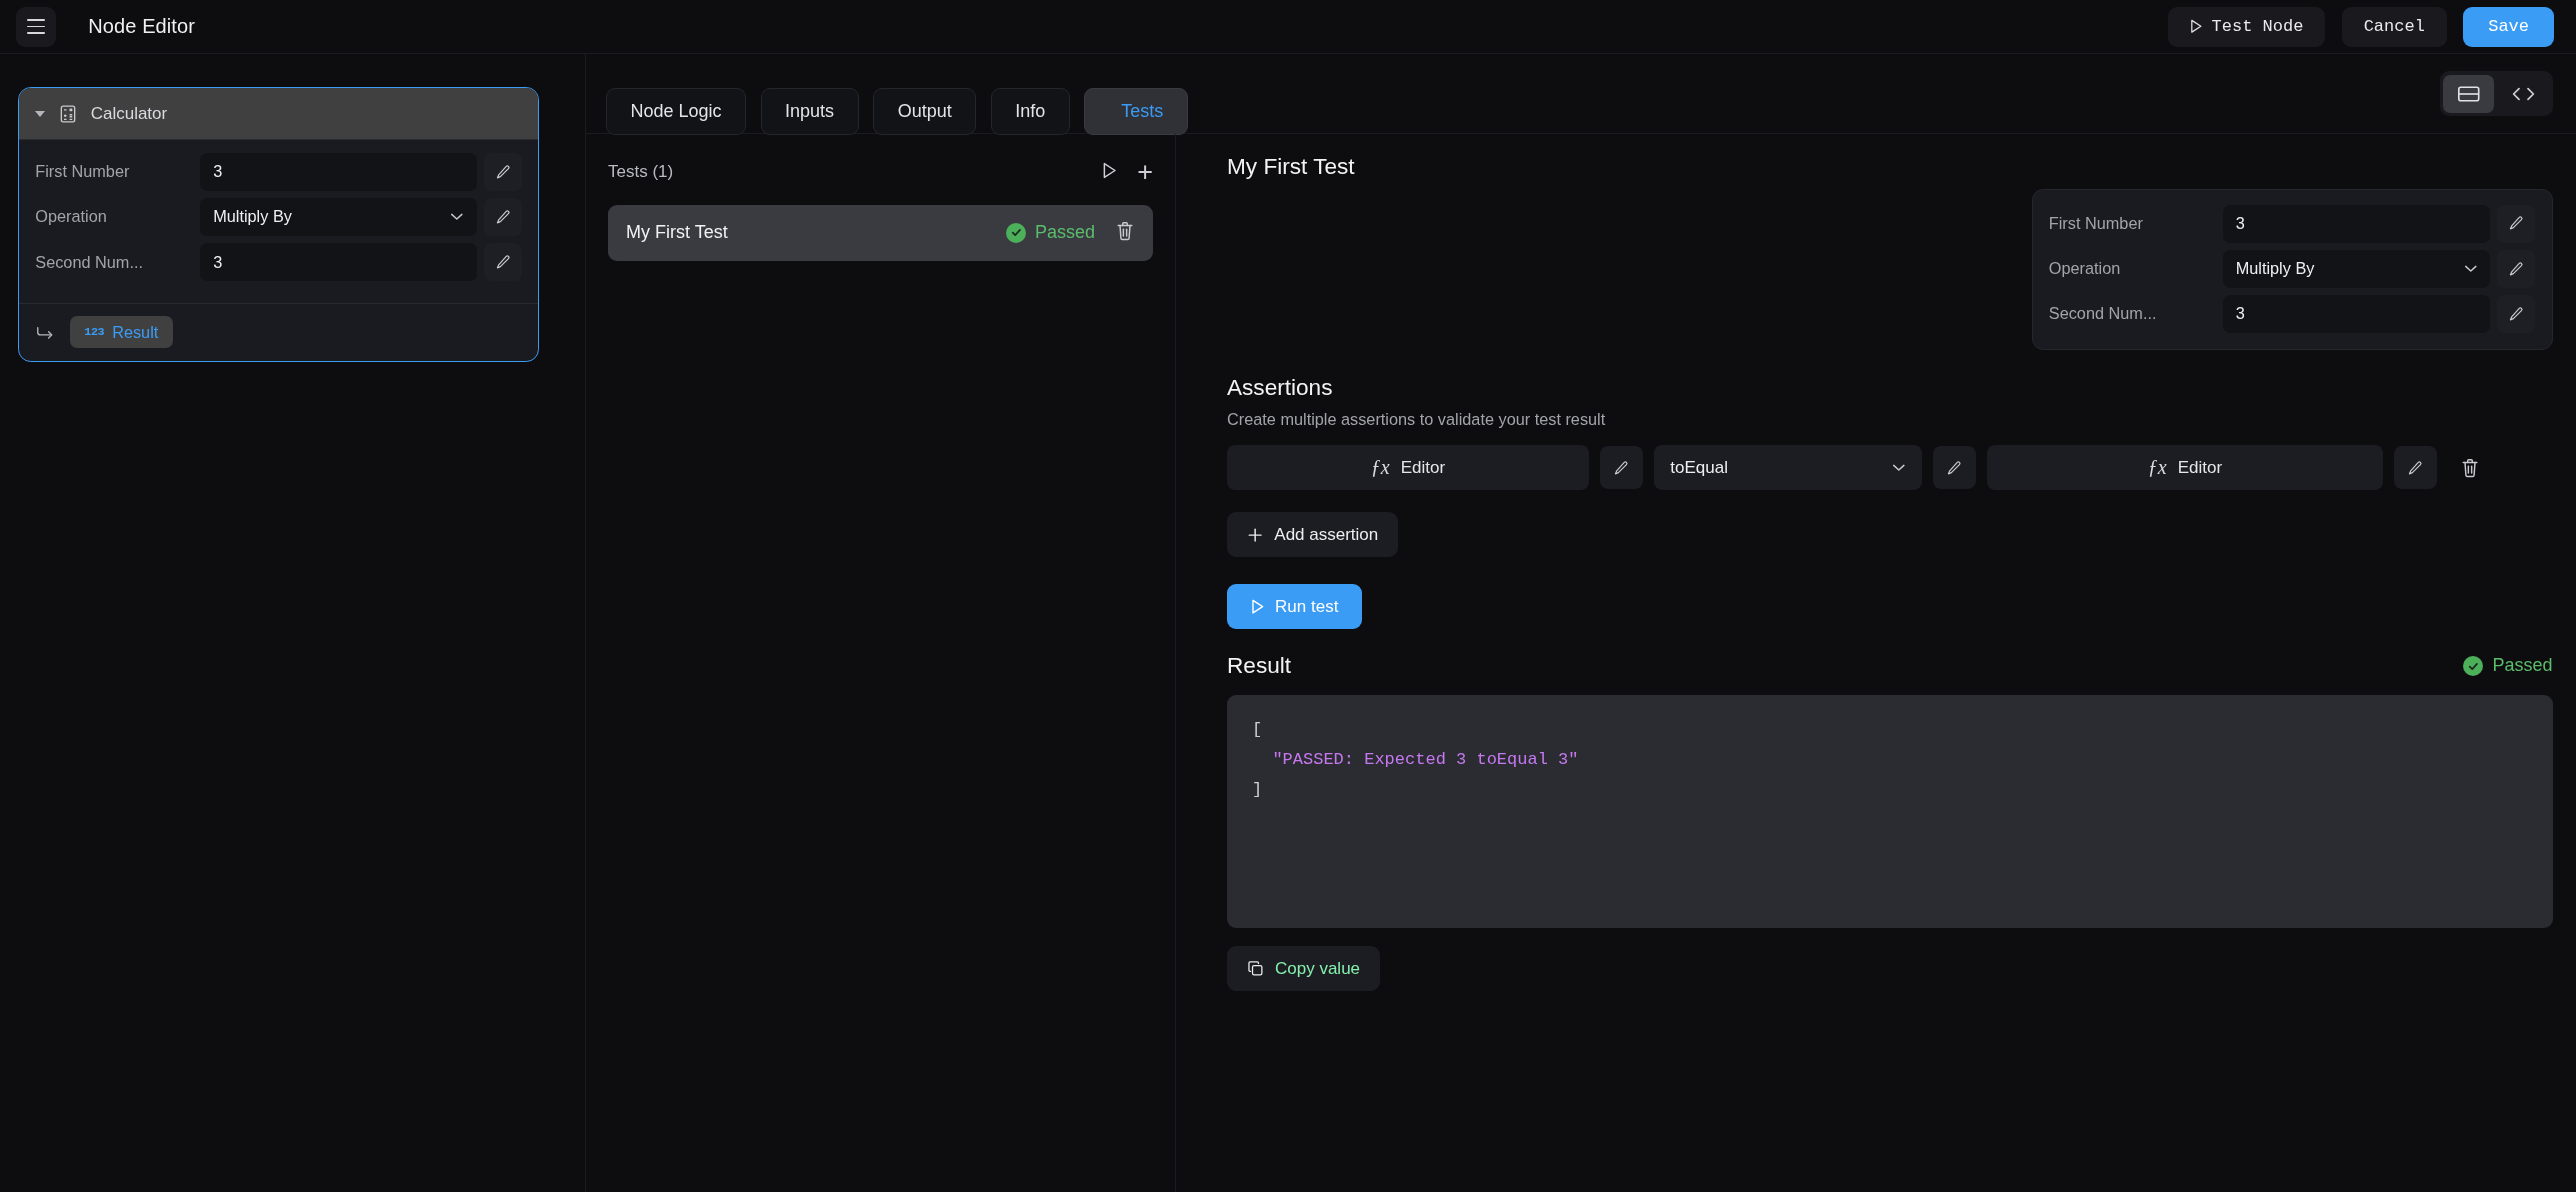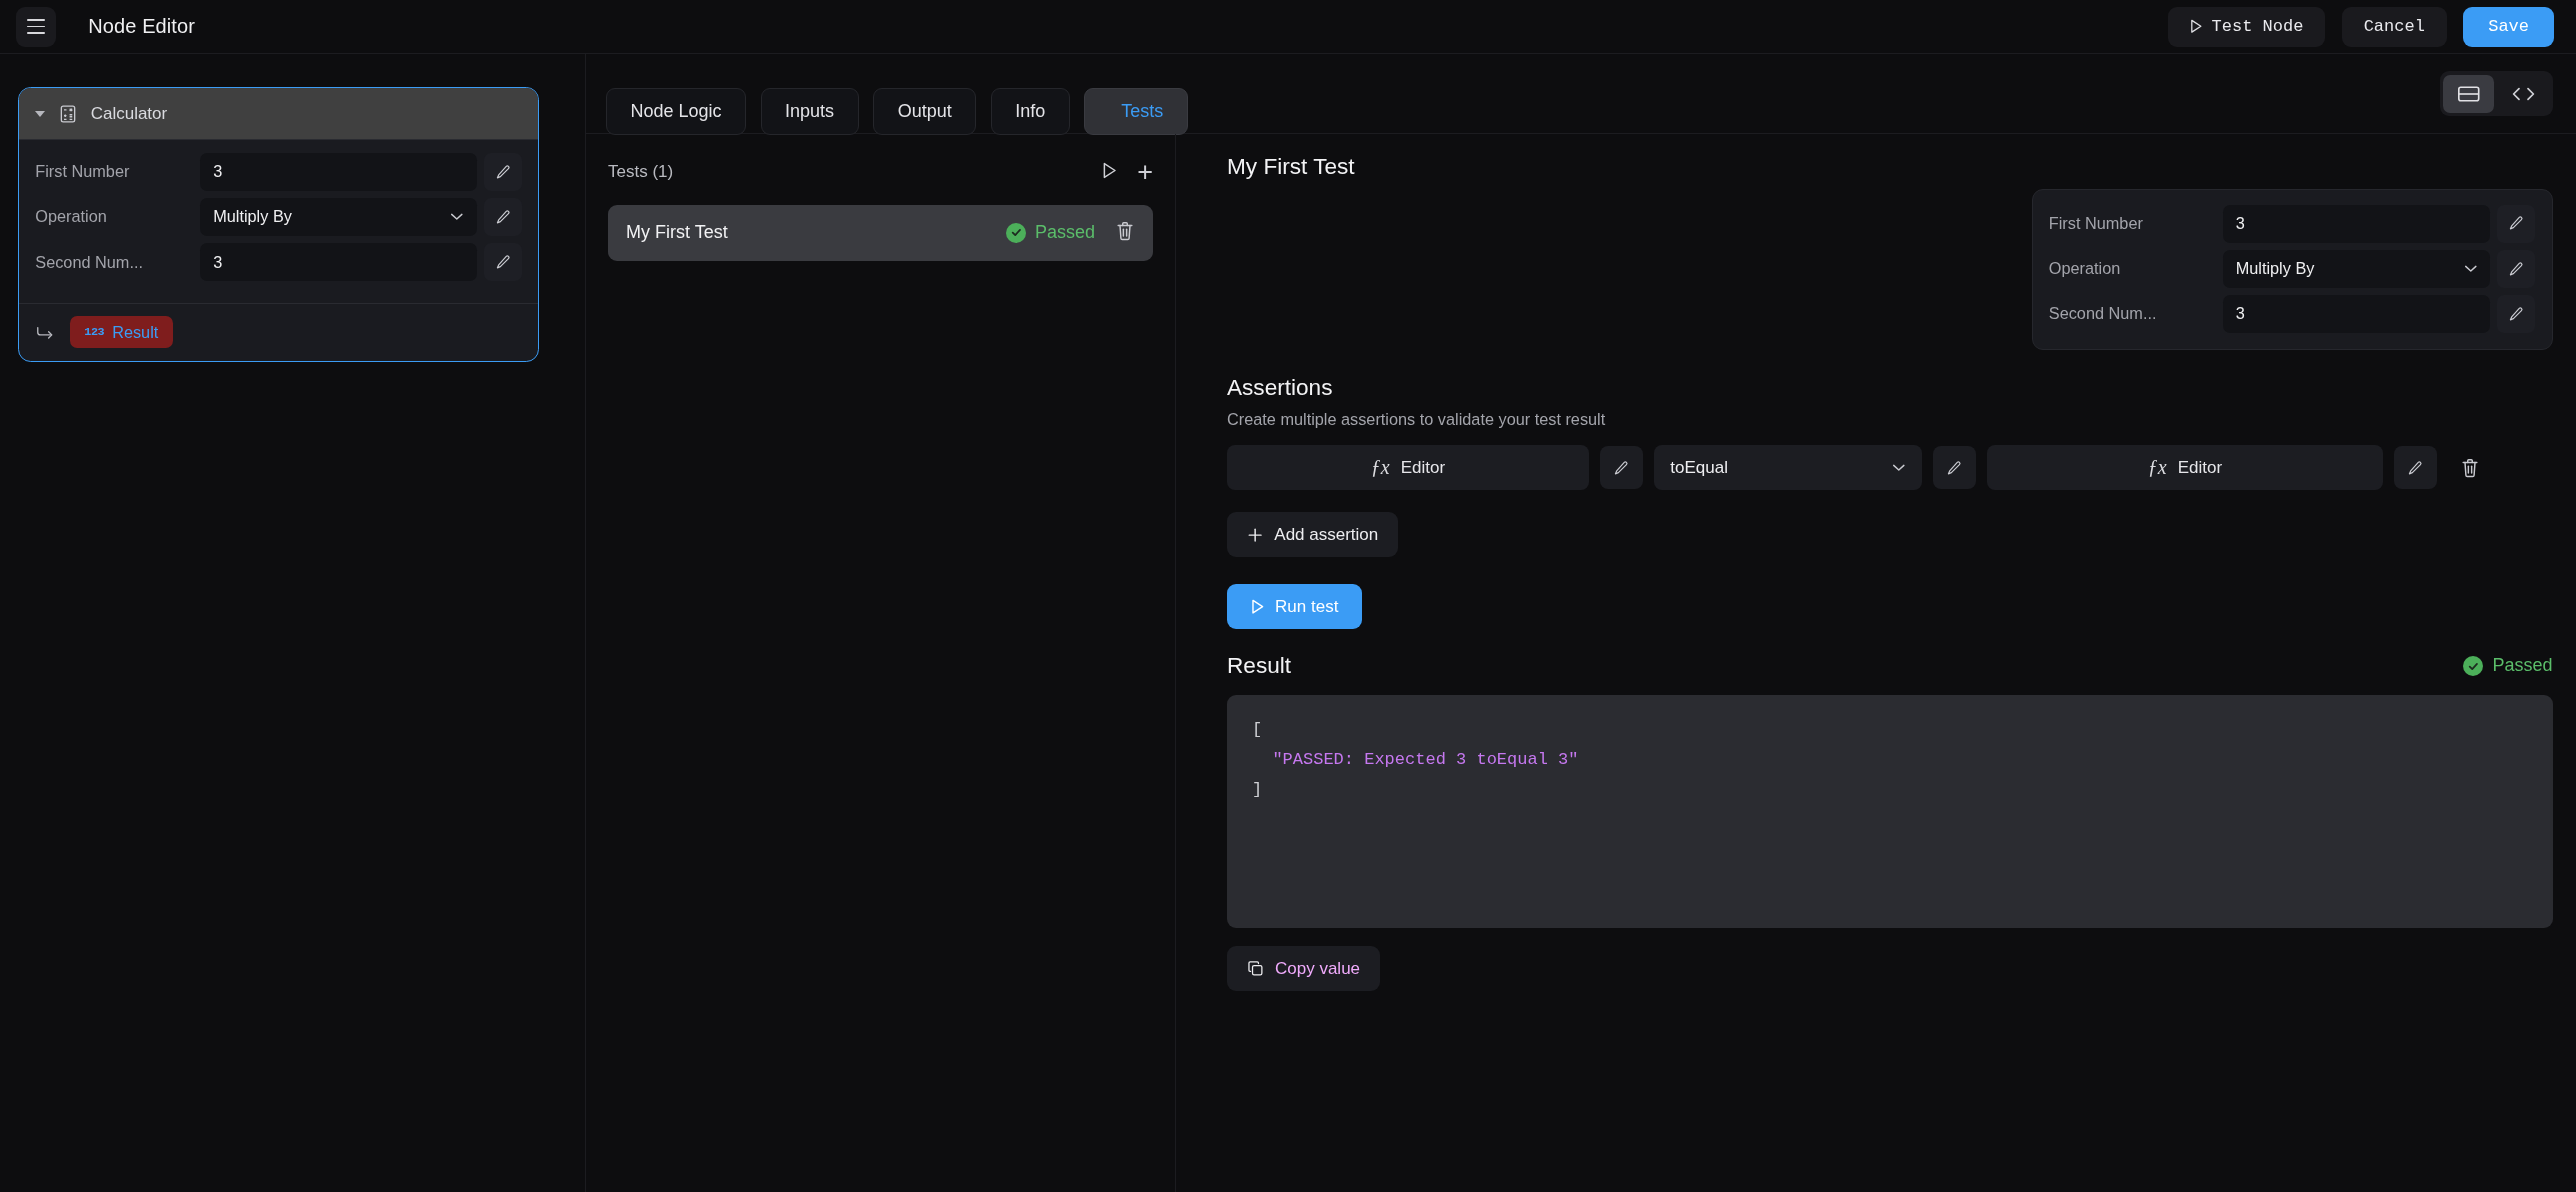"123" .out-pill { background: #7f1d1d -> #404040 }
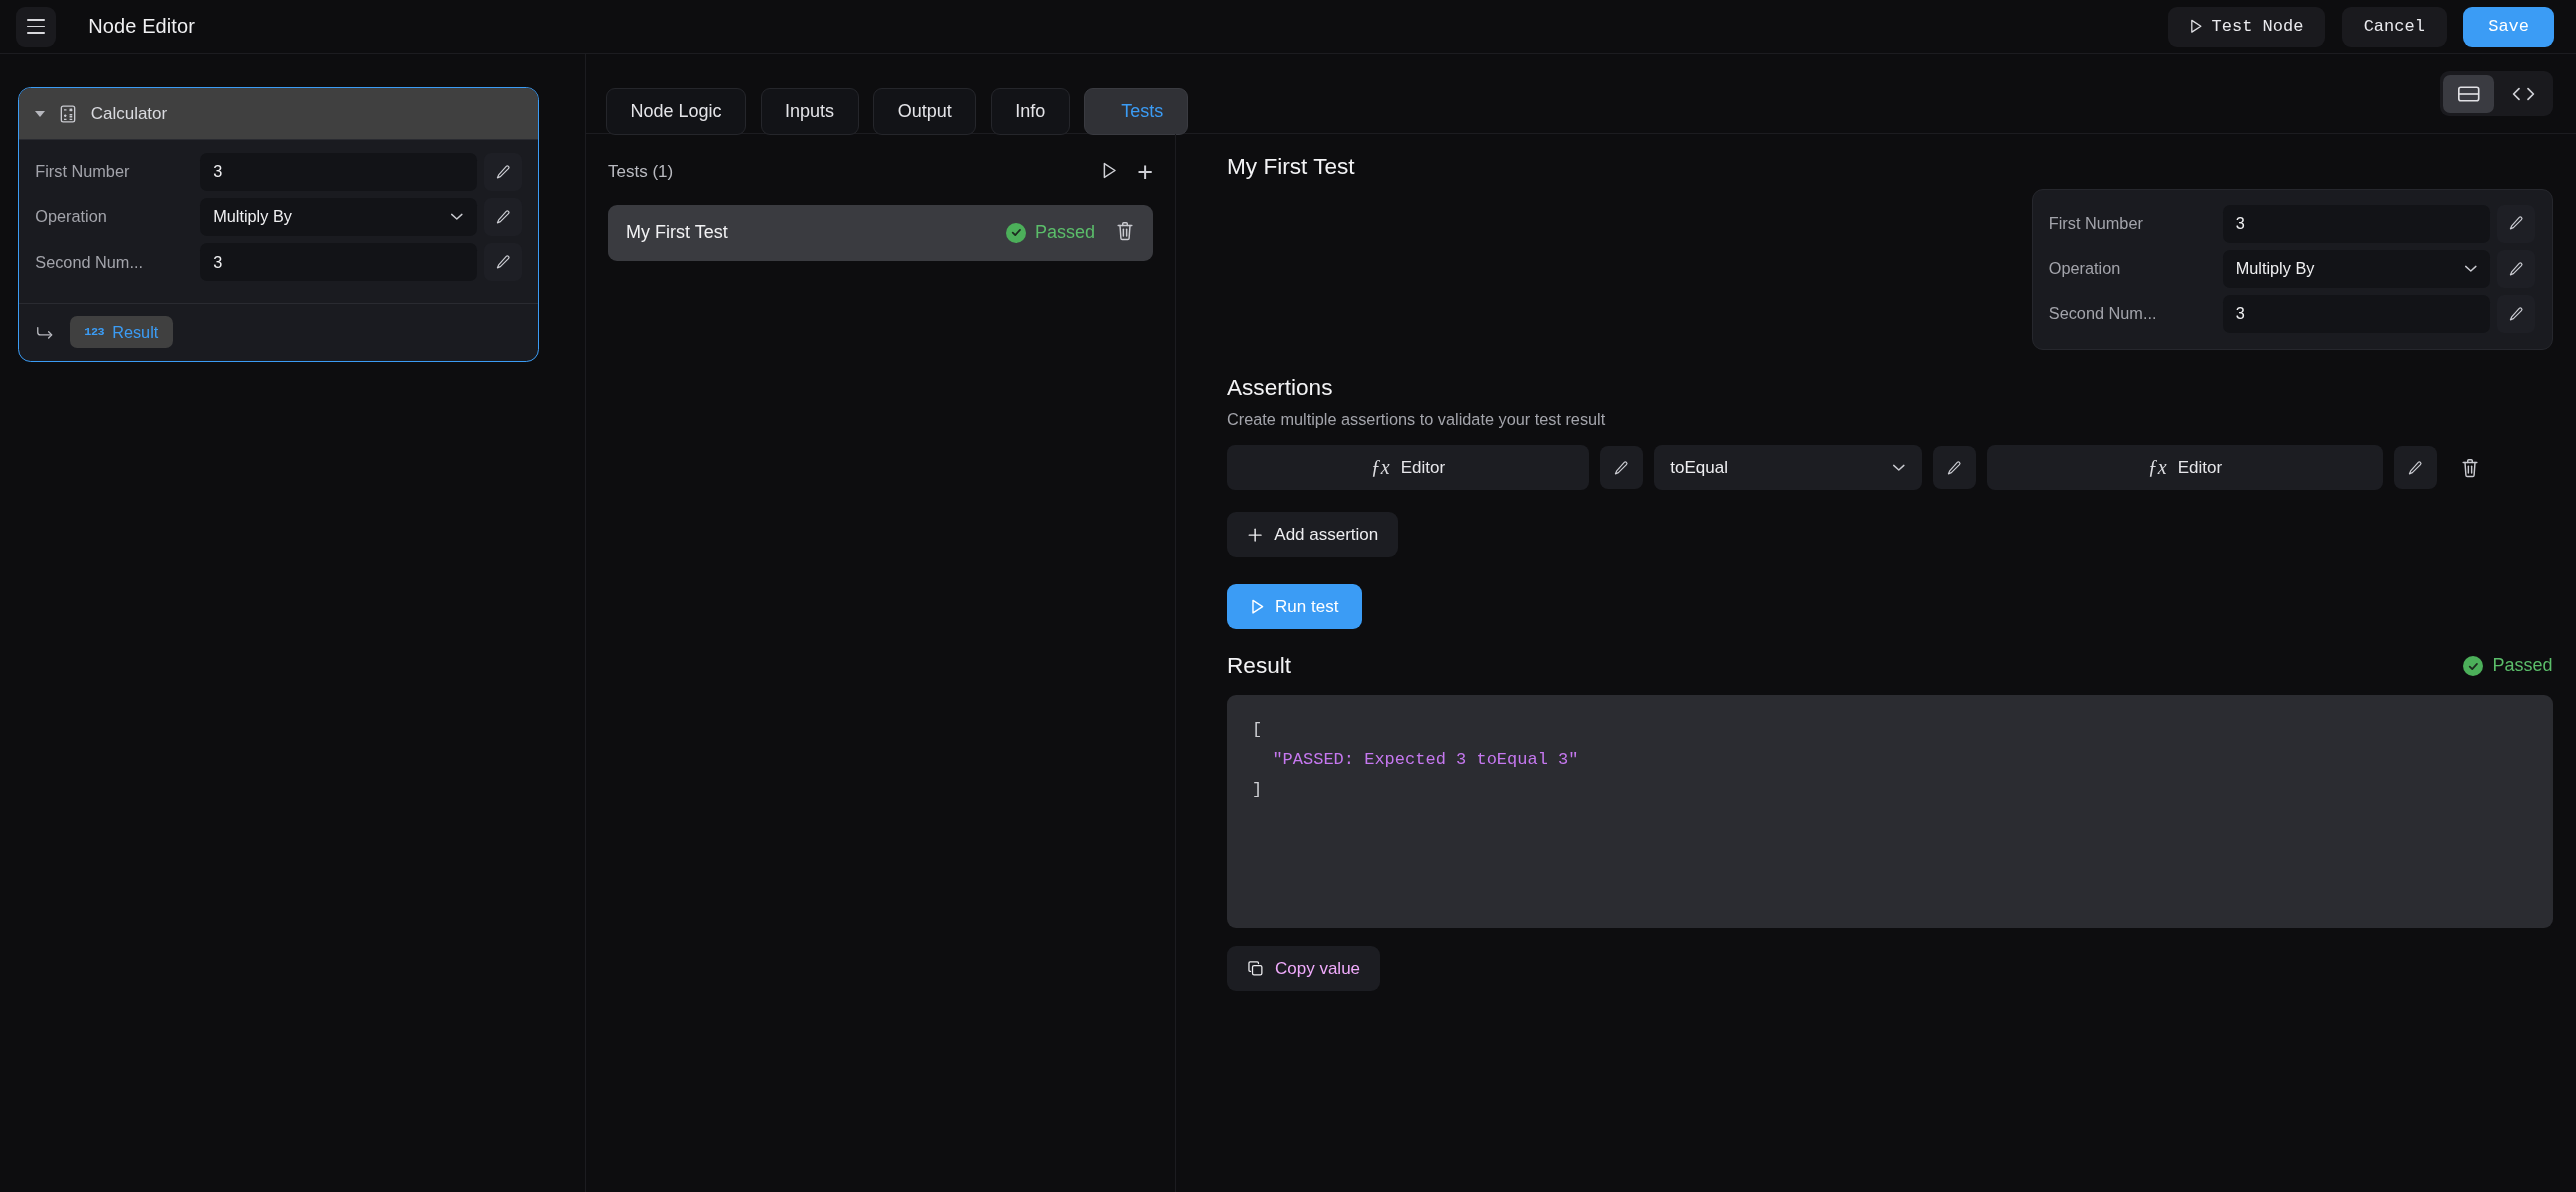"Copy value" .copy-btn { color: #f0abfc -> #86efac }
